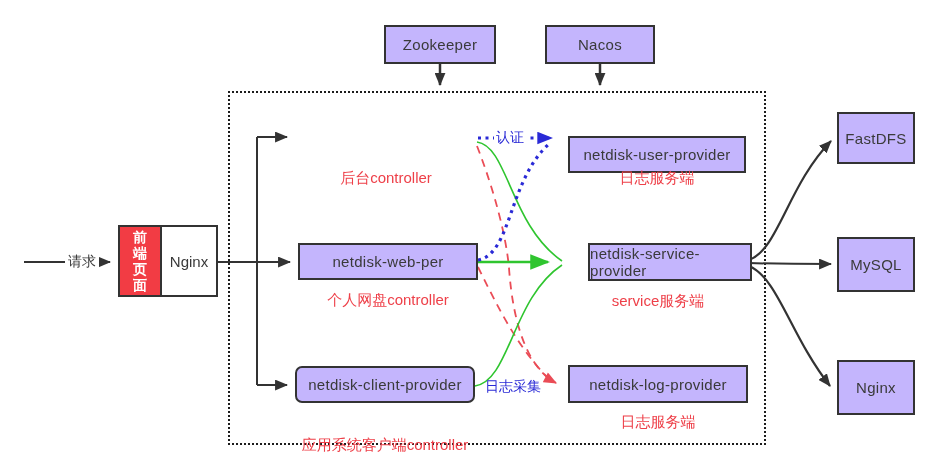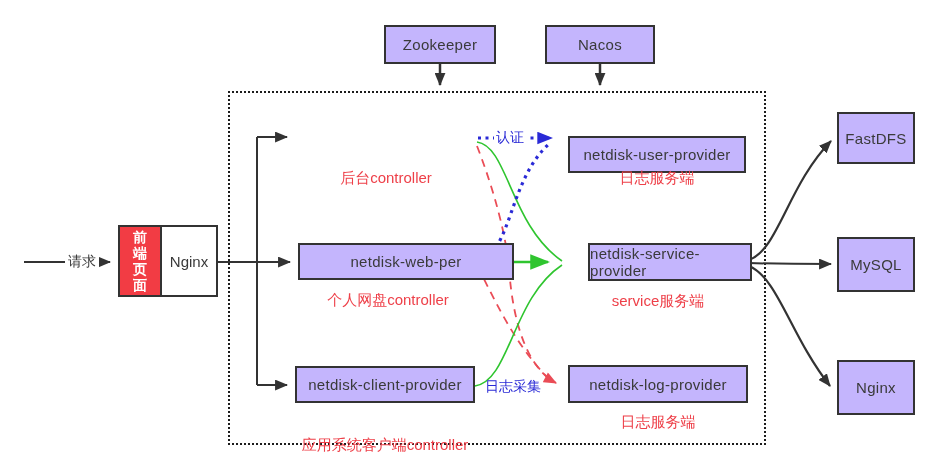"netdisk-web-per" div.node { width: 216px -> 180px }
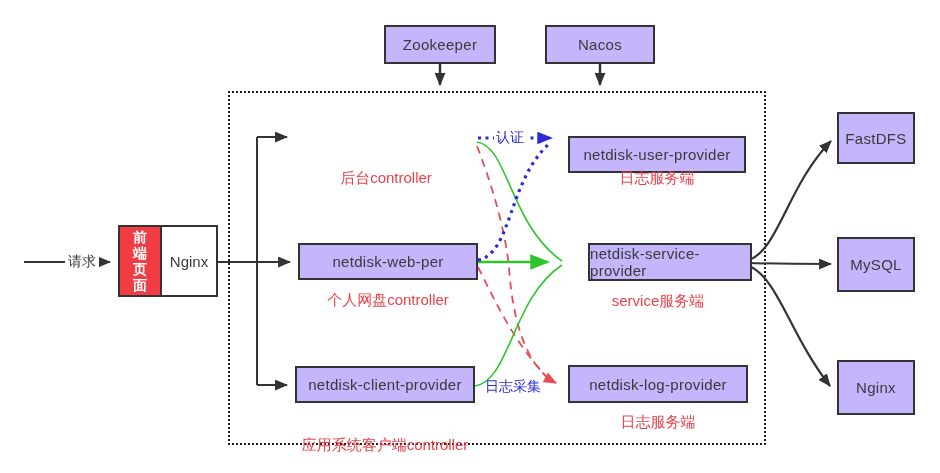"netdisk-client-provider" div.node { border-radius: none -> 7px }
